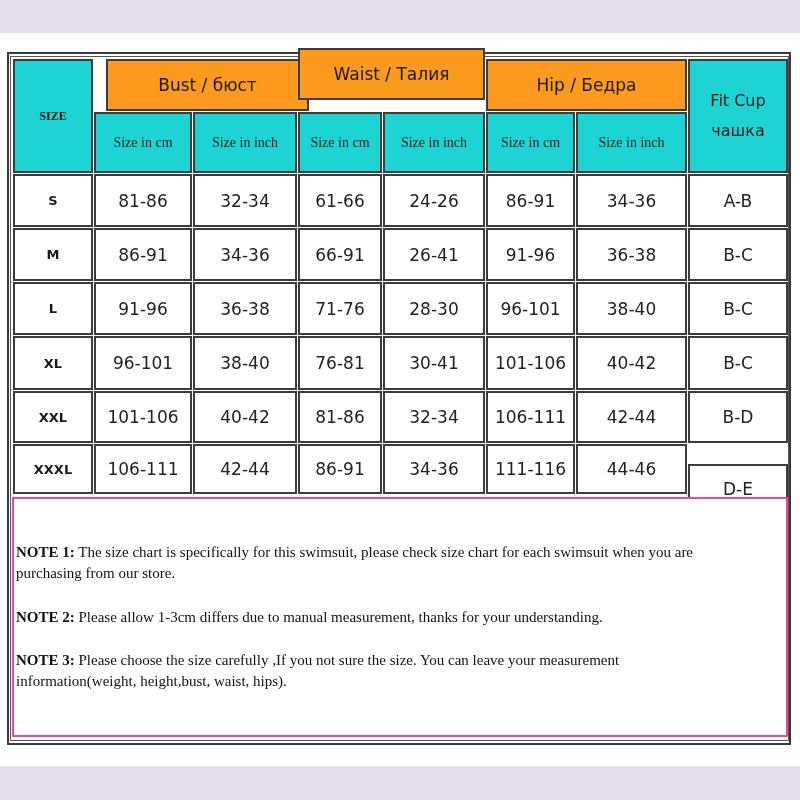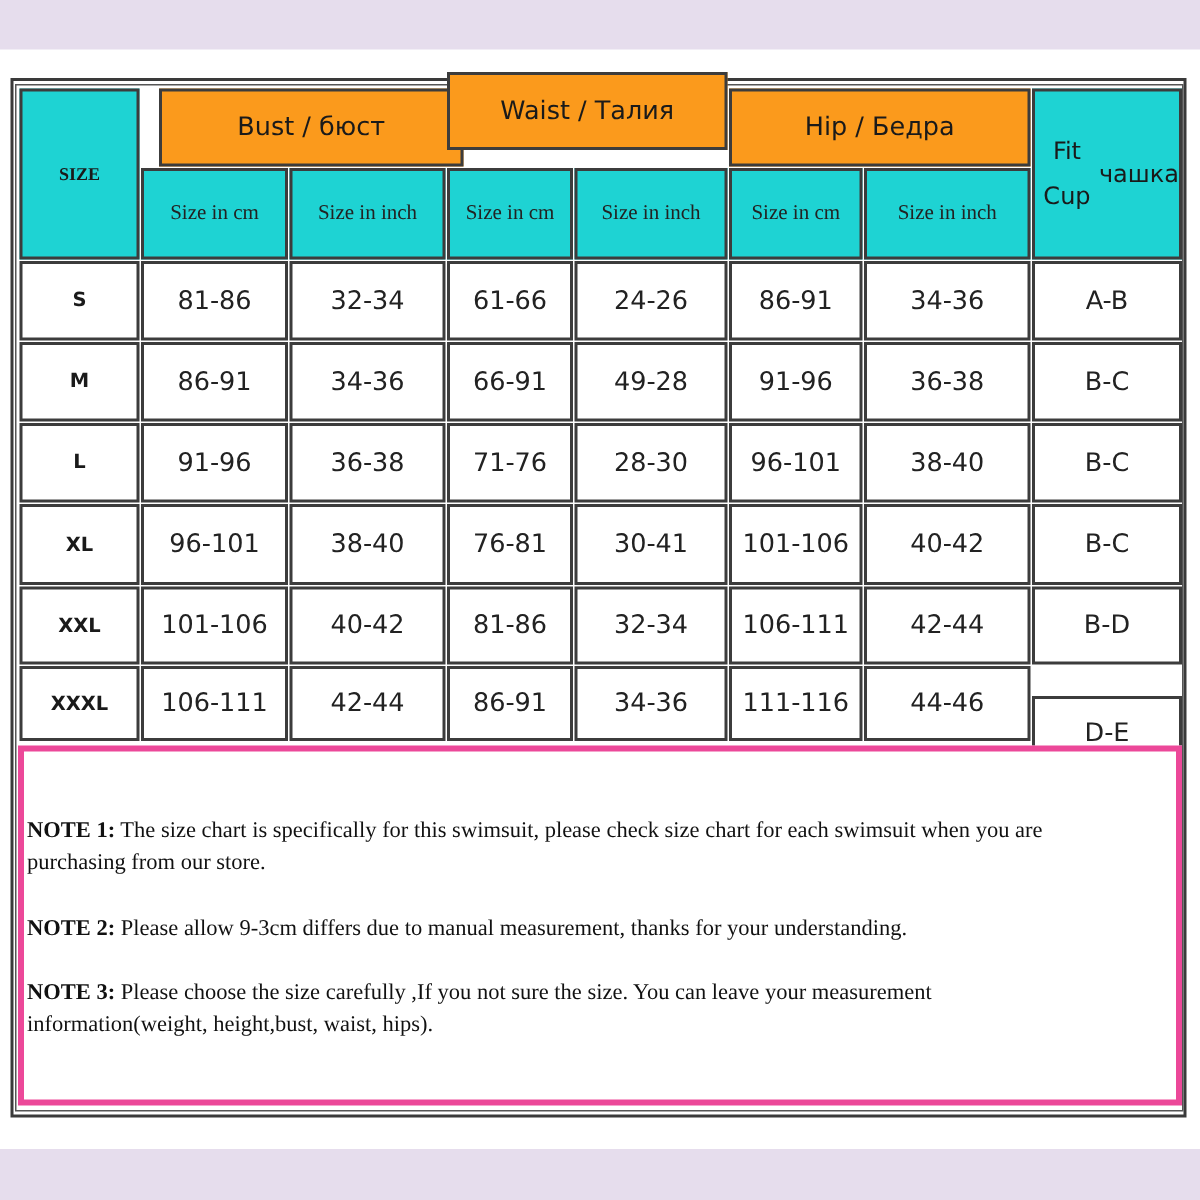"Fit Cup" .h-fit { flex-direction: row -> column }
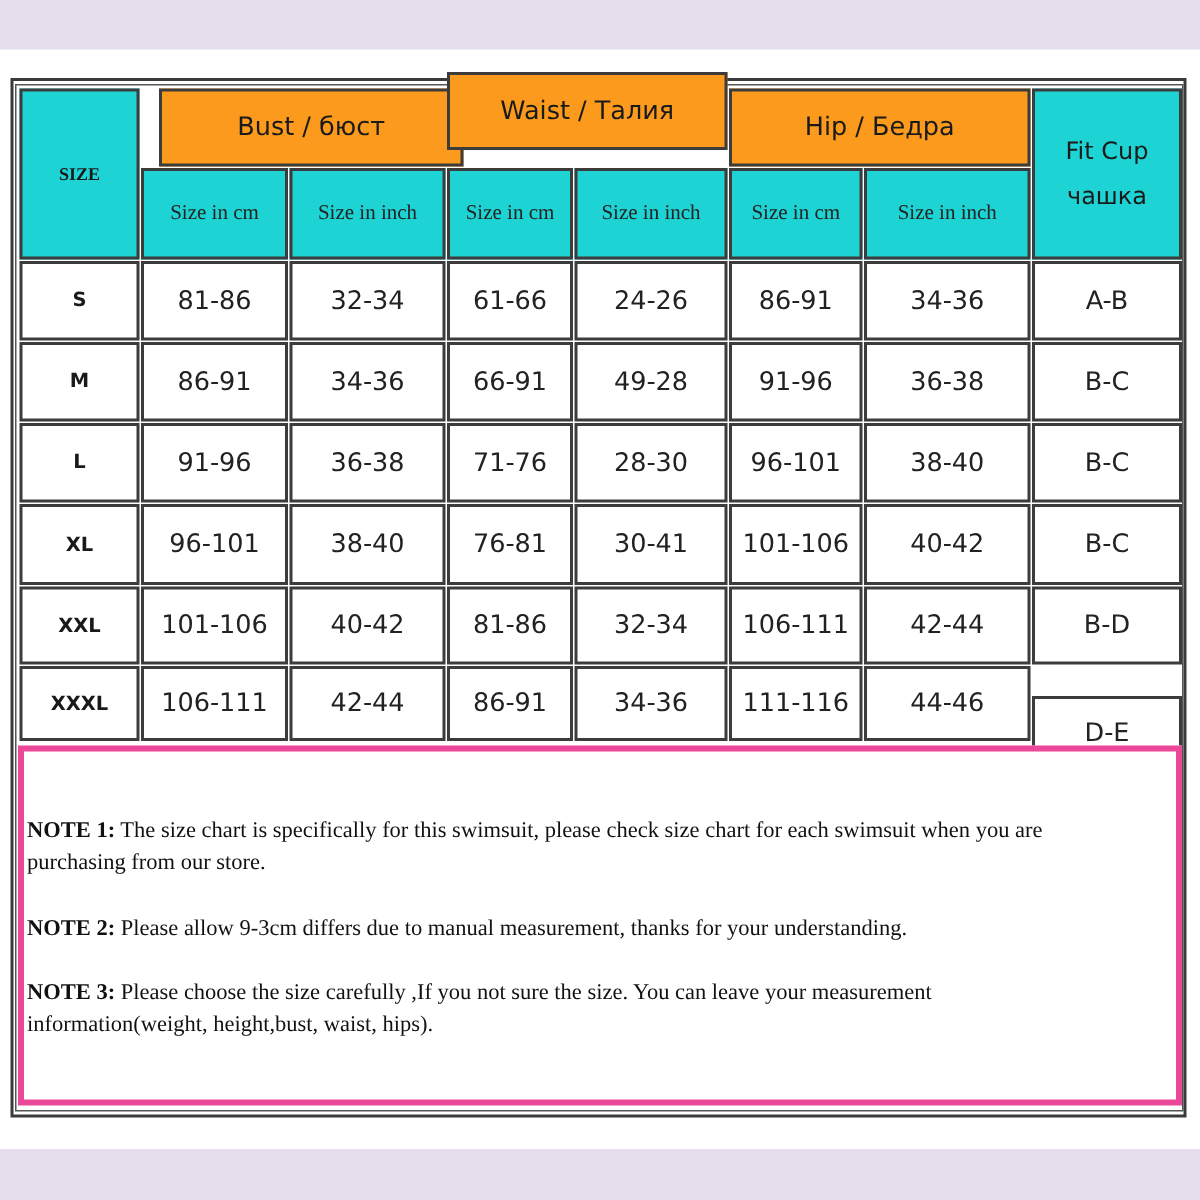"49-28" div.cell { text: 49-28 -> 26-41 }
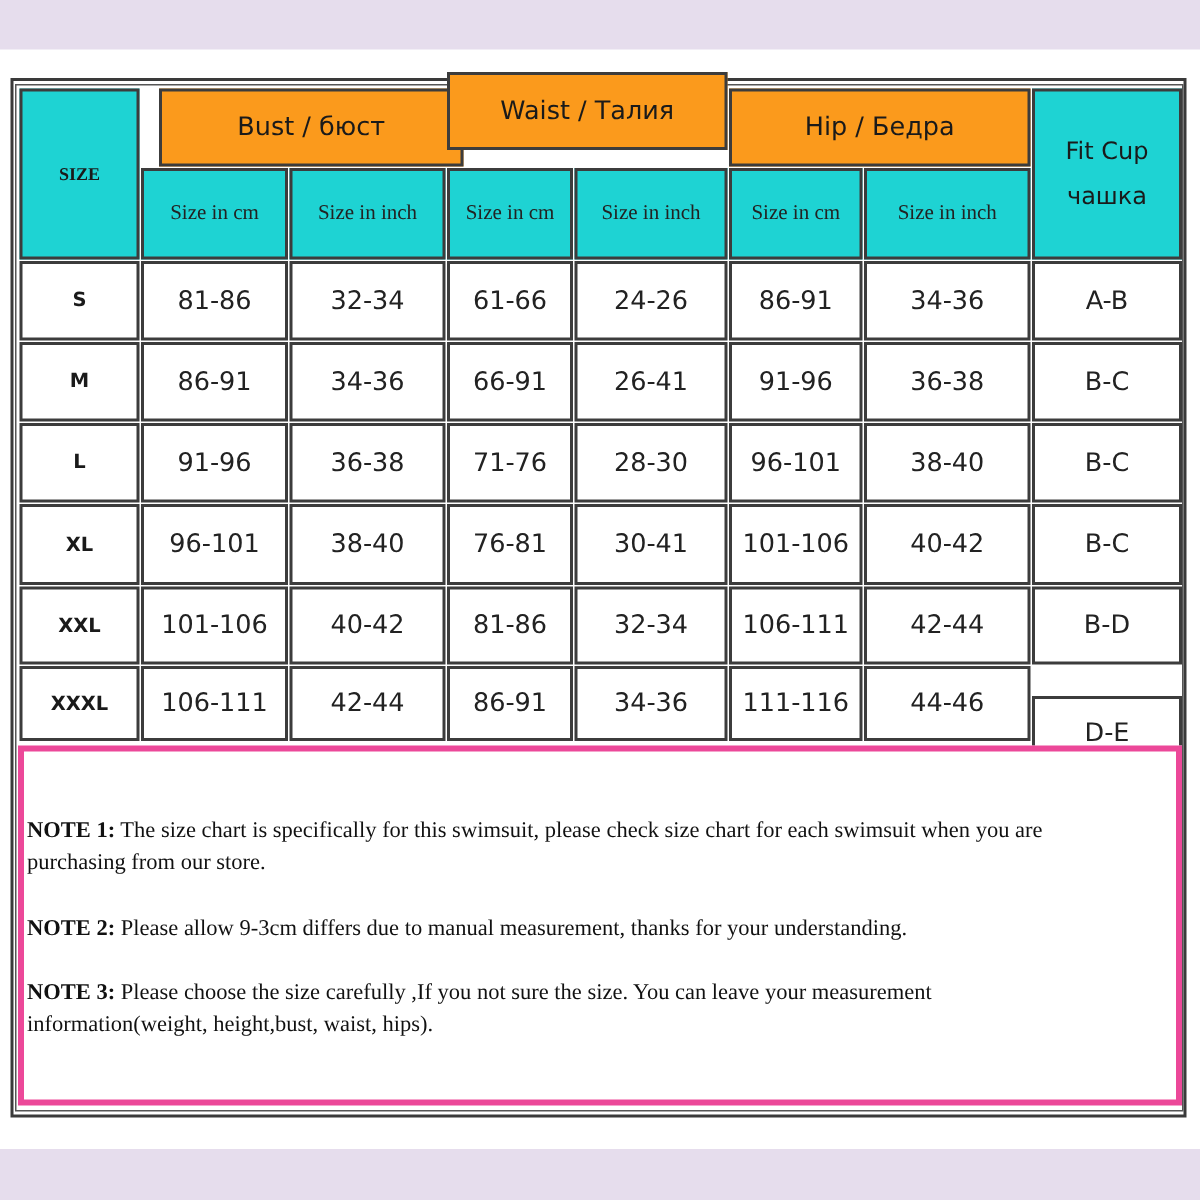"NOTE 1: The size chart" .notes { border: 4px solid #ec4899 -> 2px solid #ec4899 }
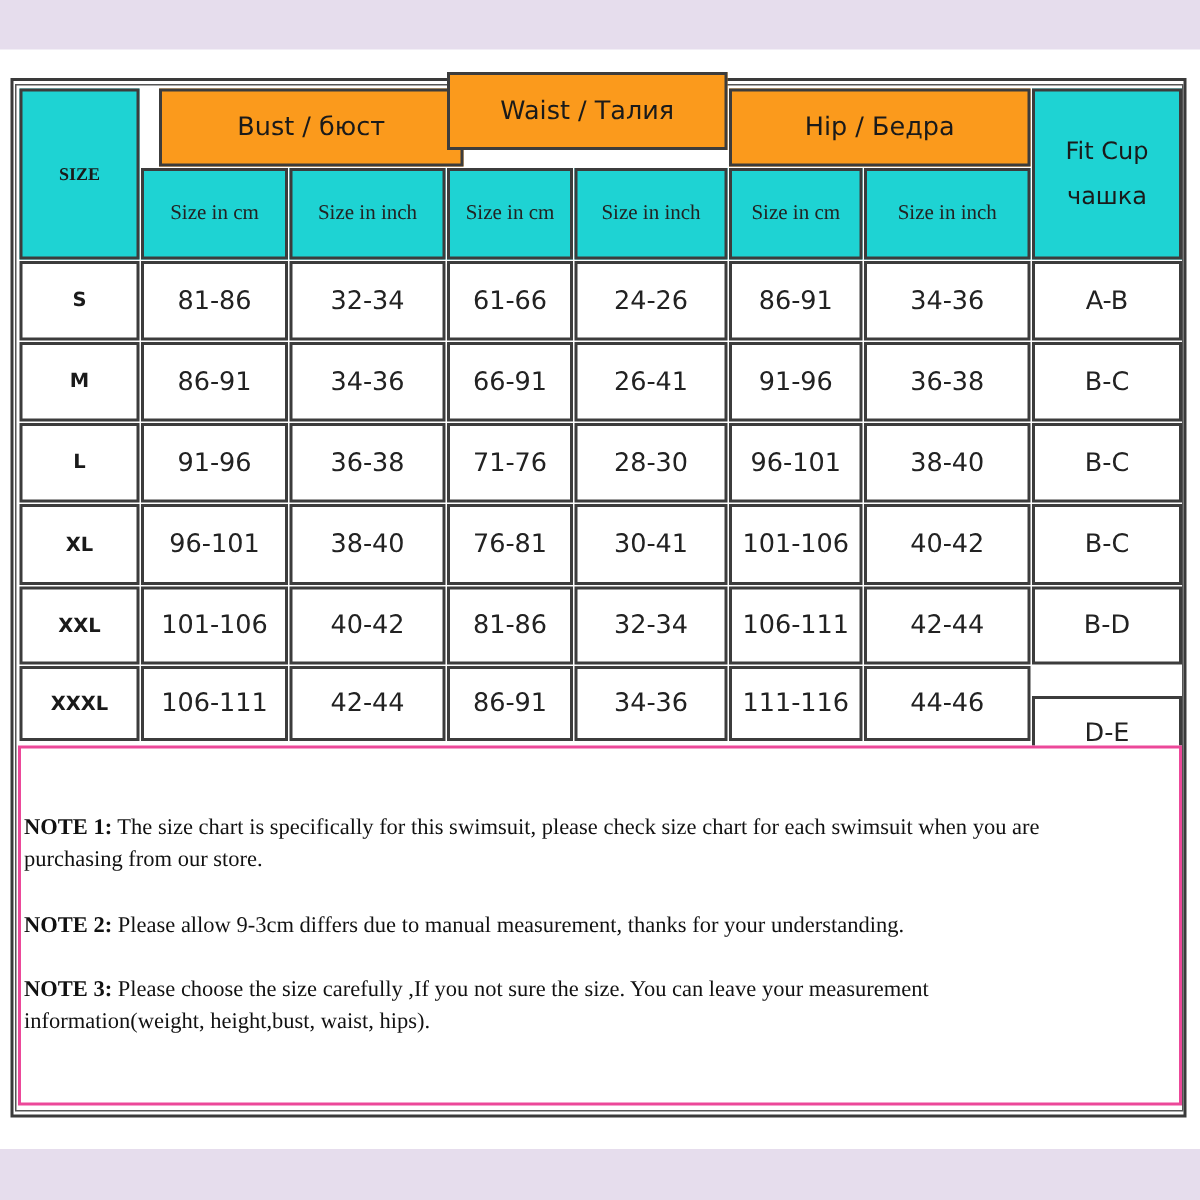"Please allow 9-3cm differs due" span { text: 9-3cm -> 1-3cm }
